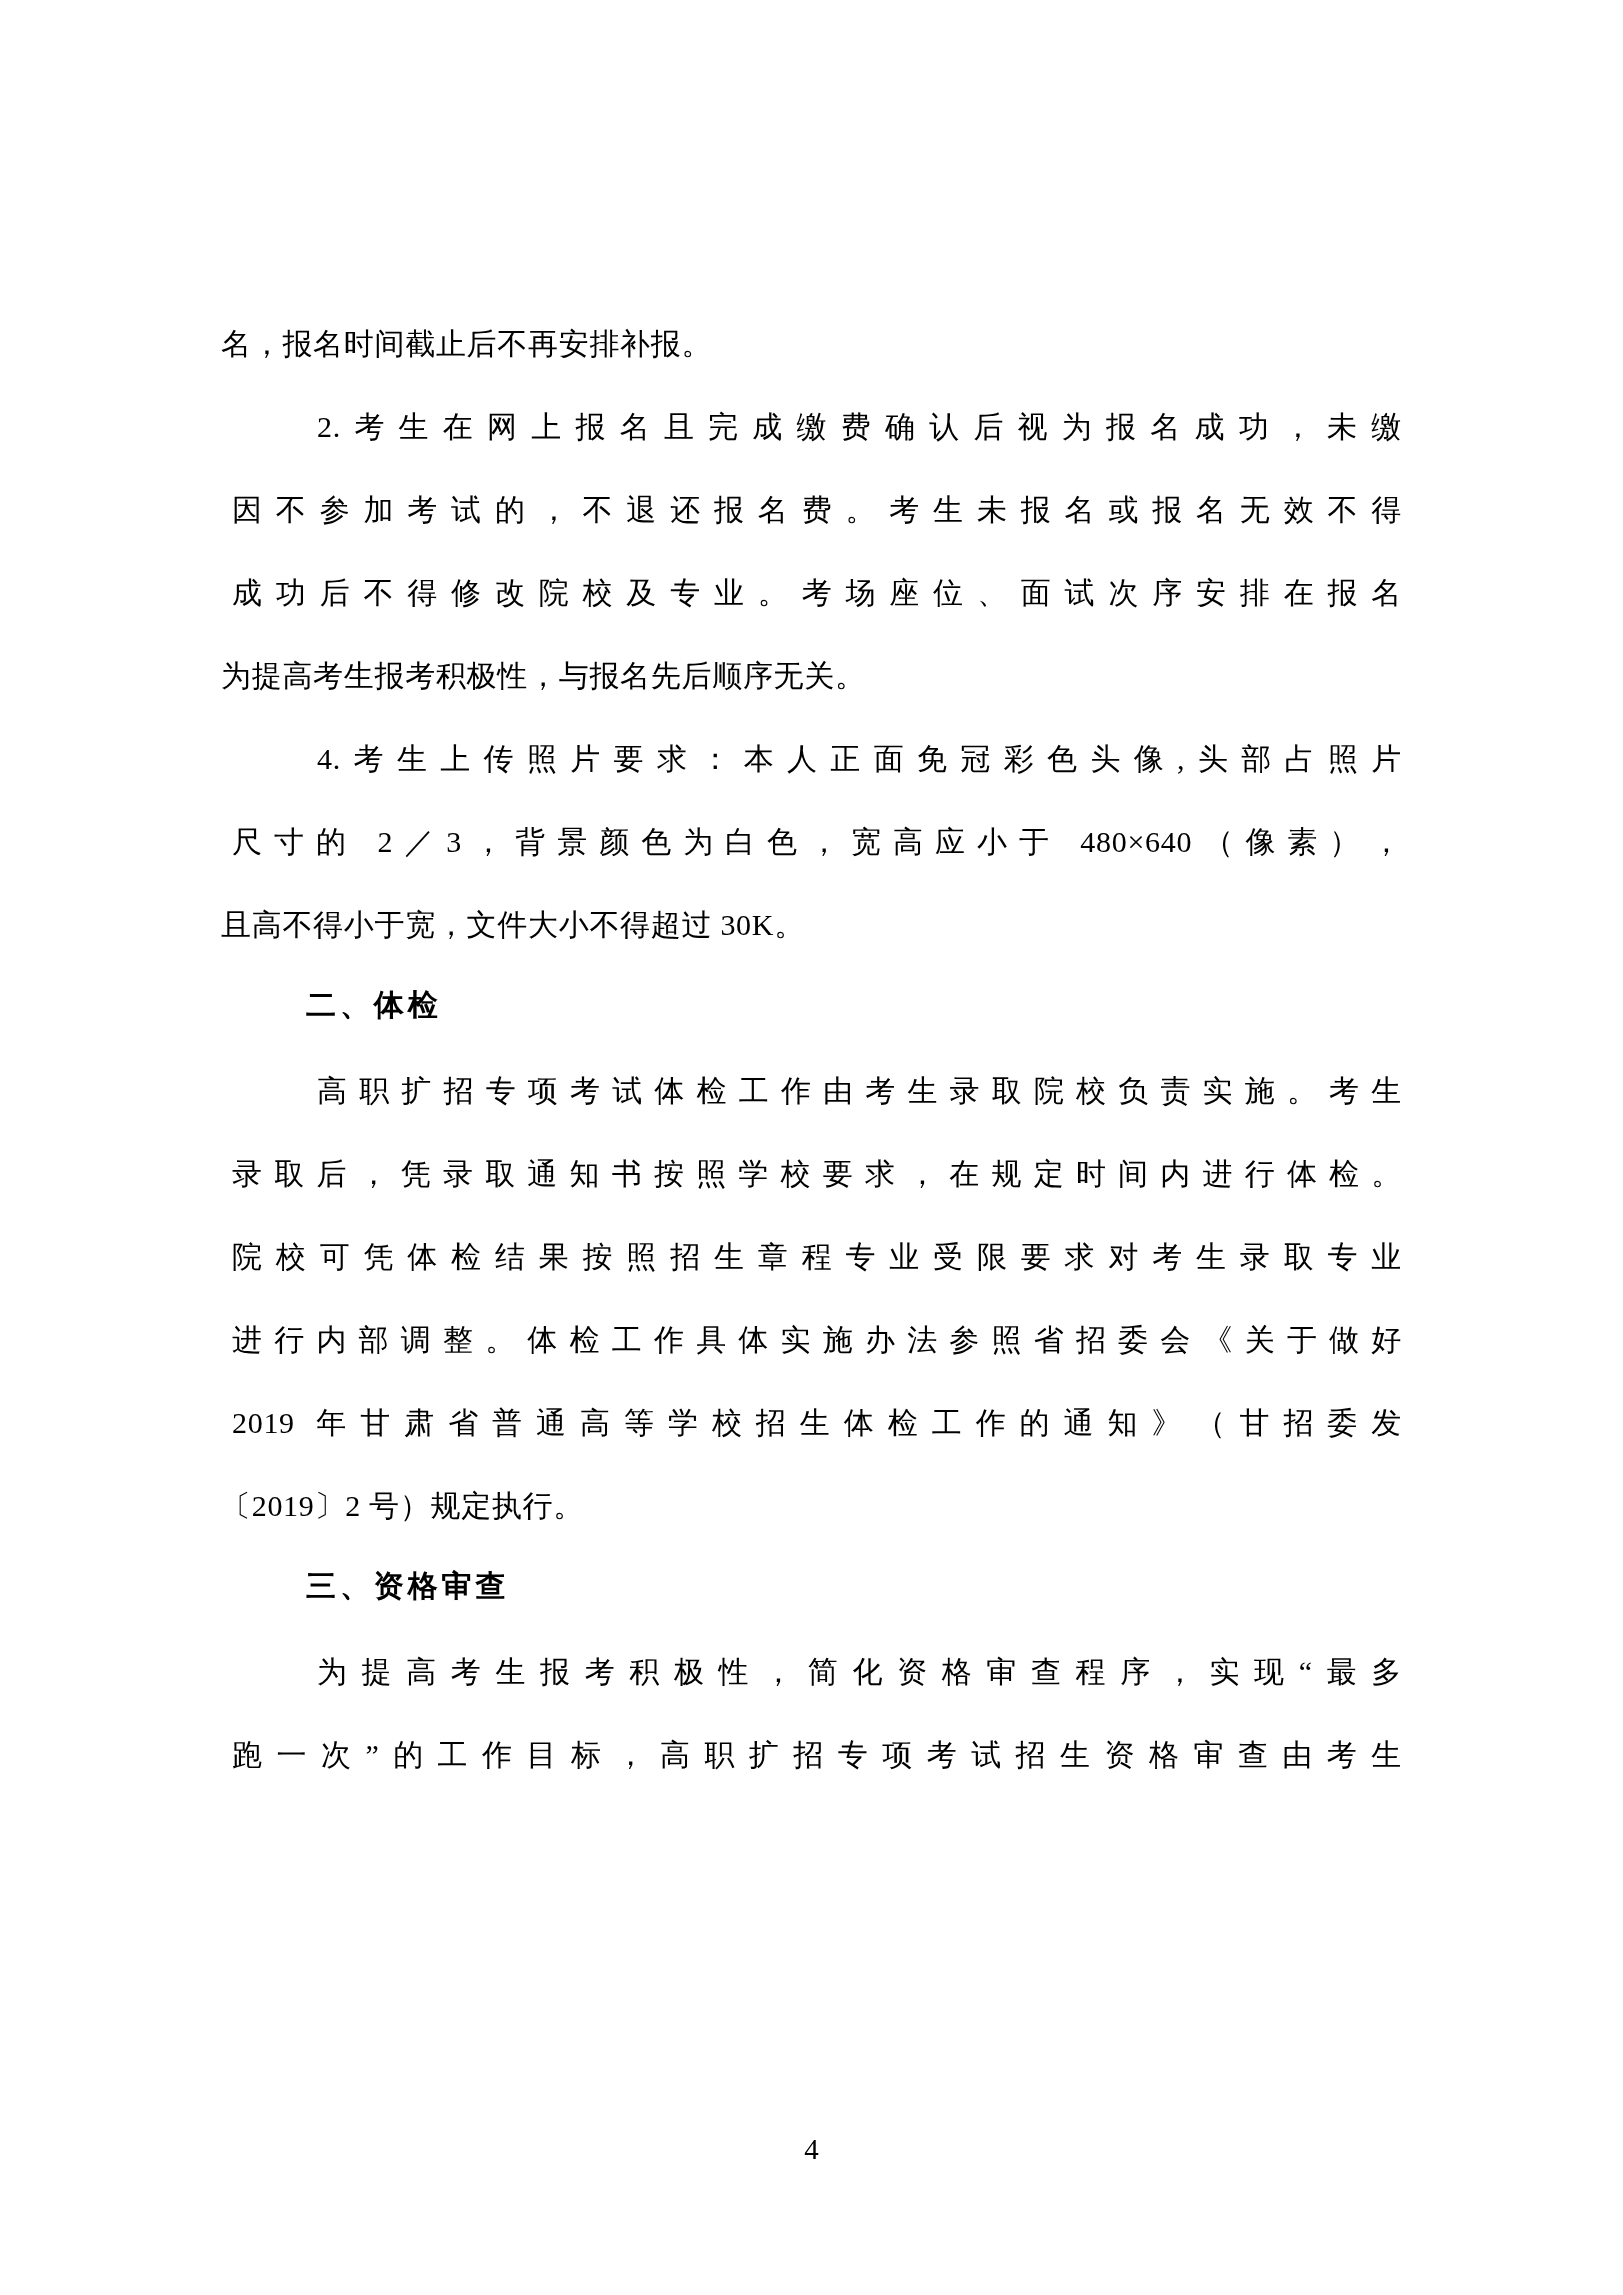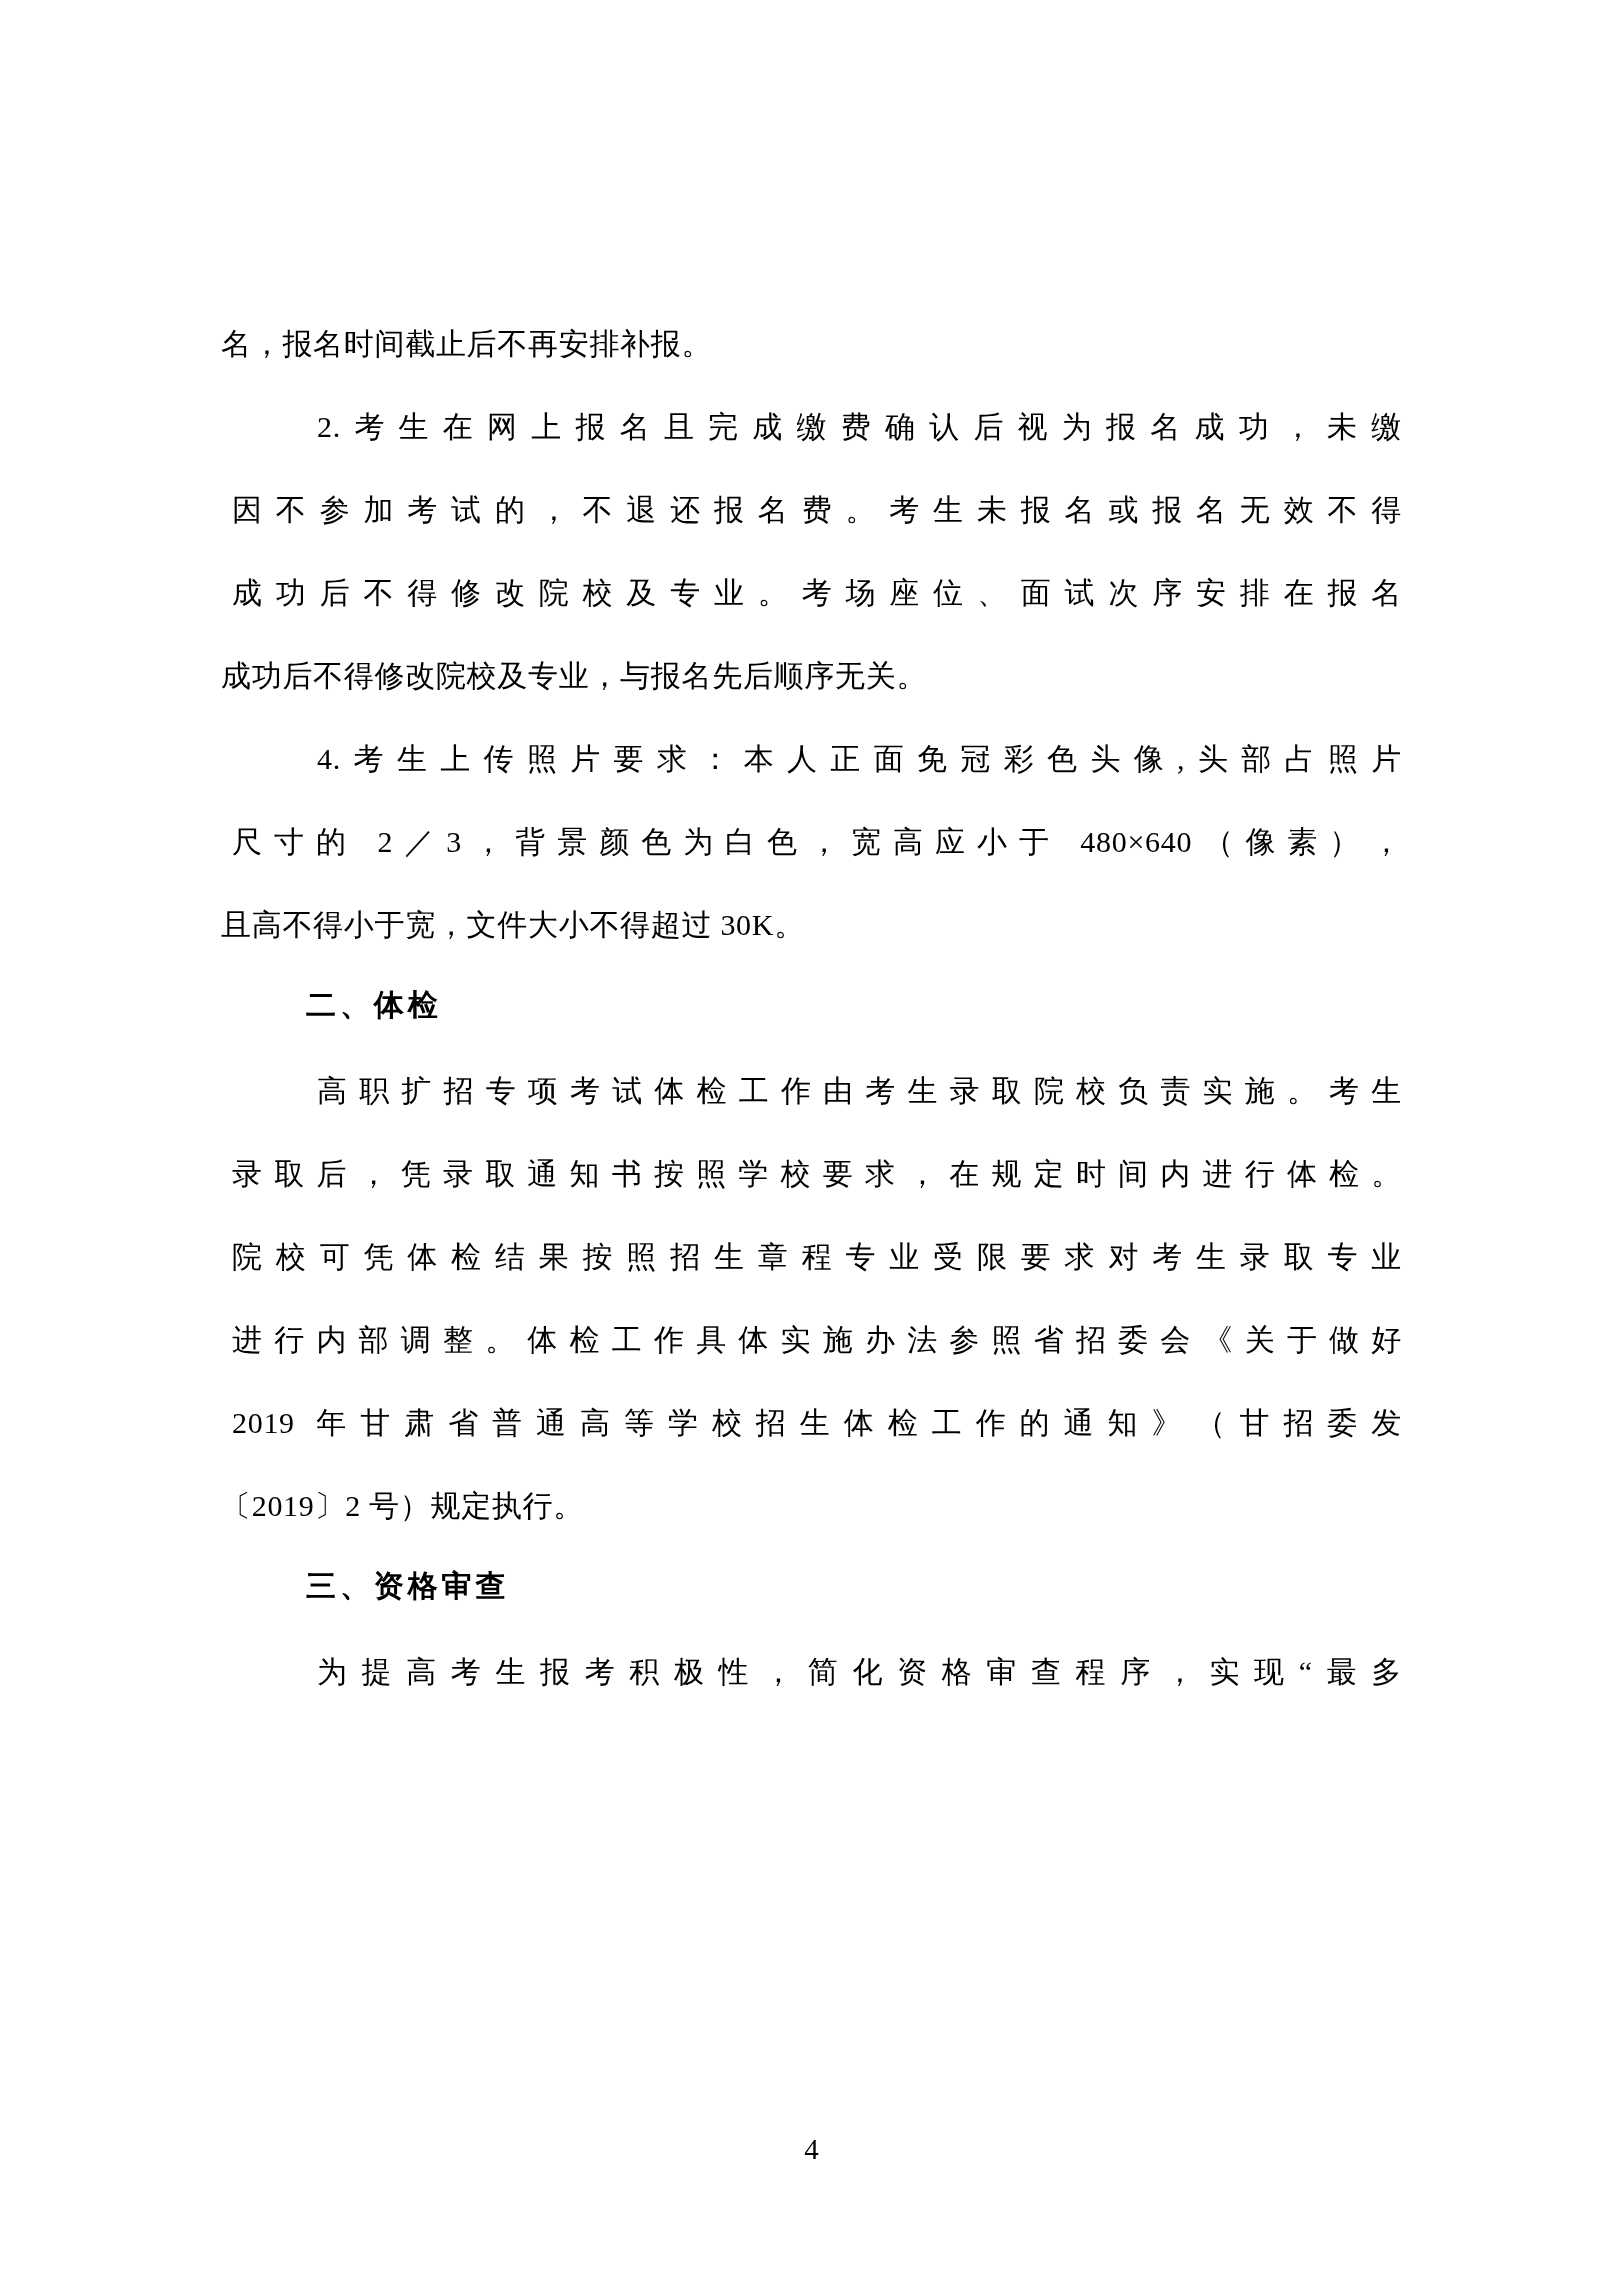"成功后不得修改院校及专业，与报名先后顺序无关。" div.line { text: 成功后不得修改院校及专业 -> 为提高考生报考积极性 }
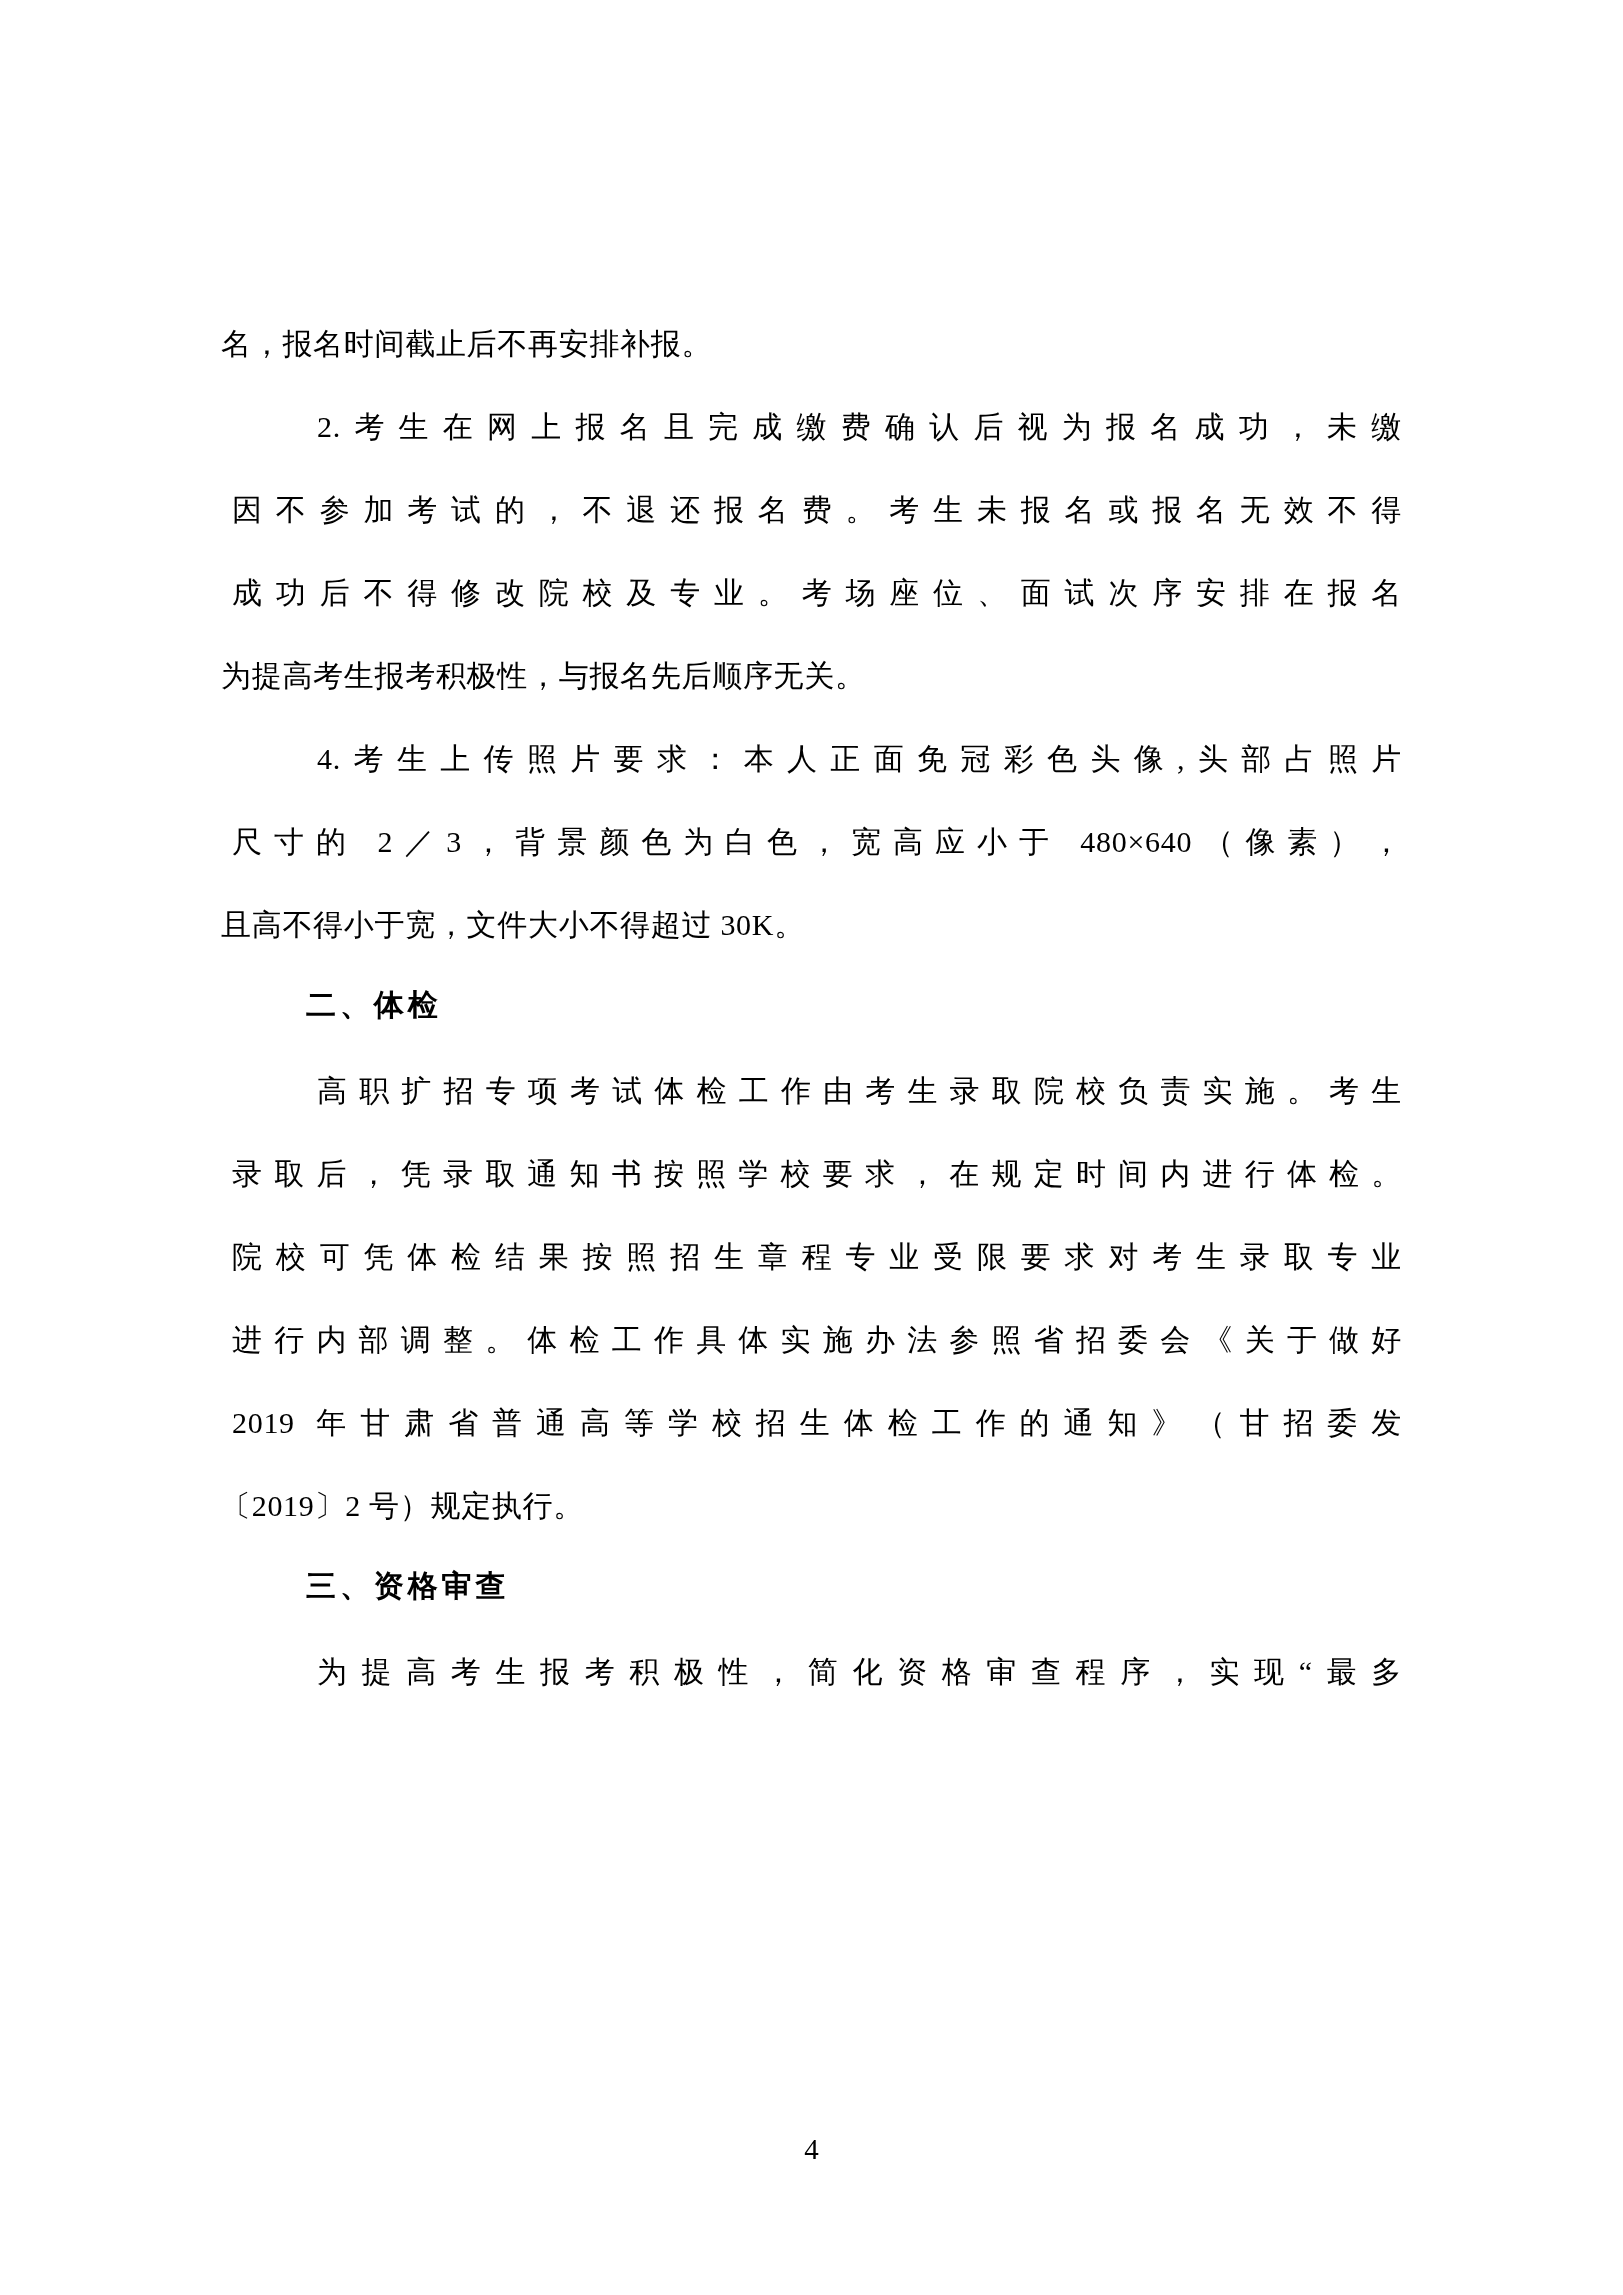"跑一次”的工作目标，高职扩招专项考试招生资格审查由考生" div.line { html: none -> <div>跑一次”的工作目标，高职扩招专项考试招生资格审查由考生</div> }
